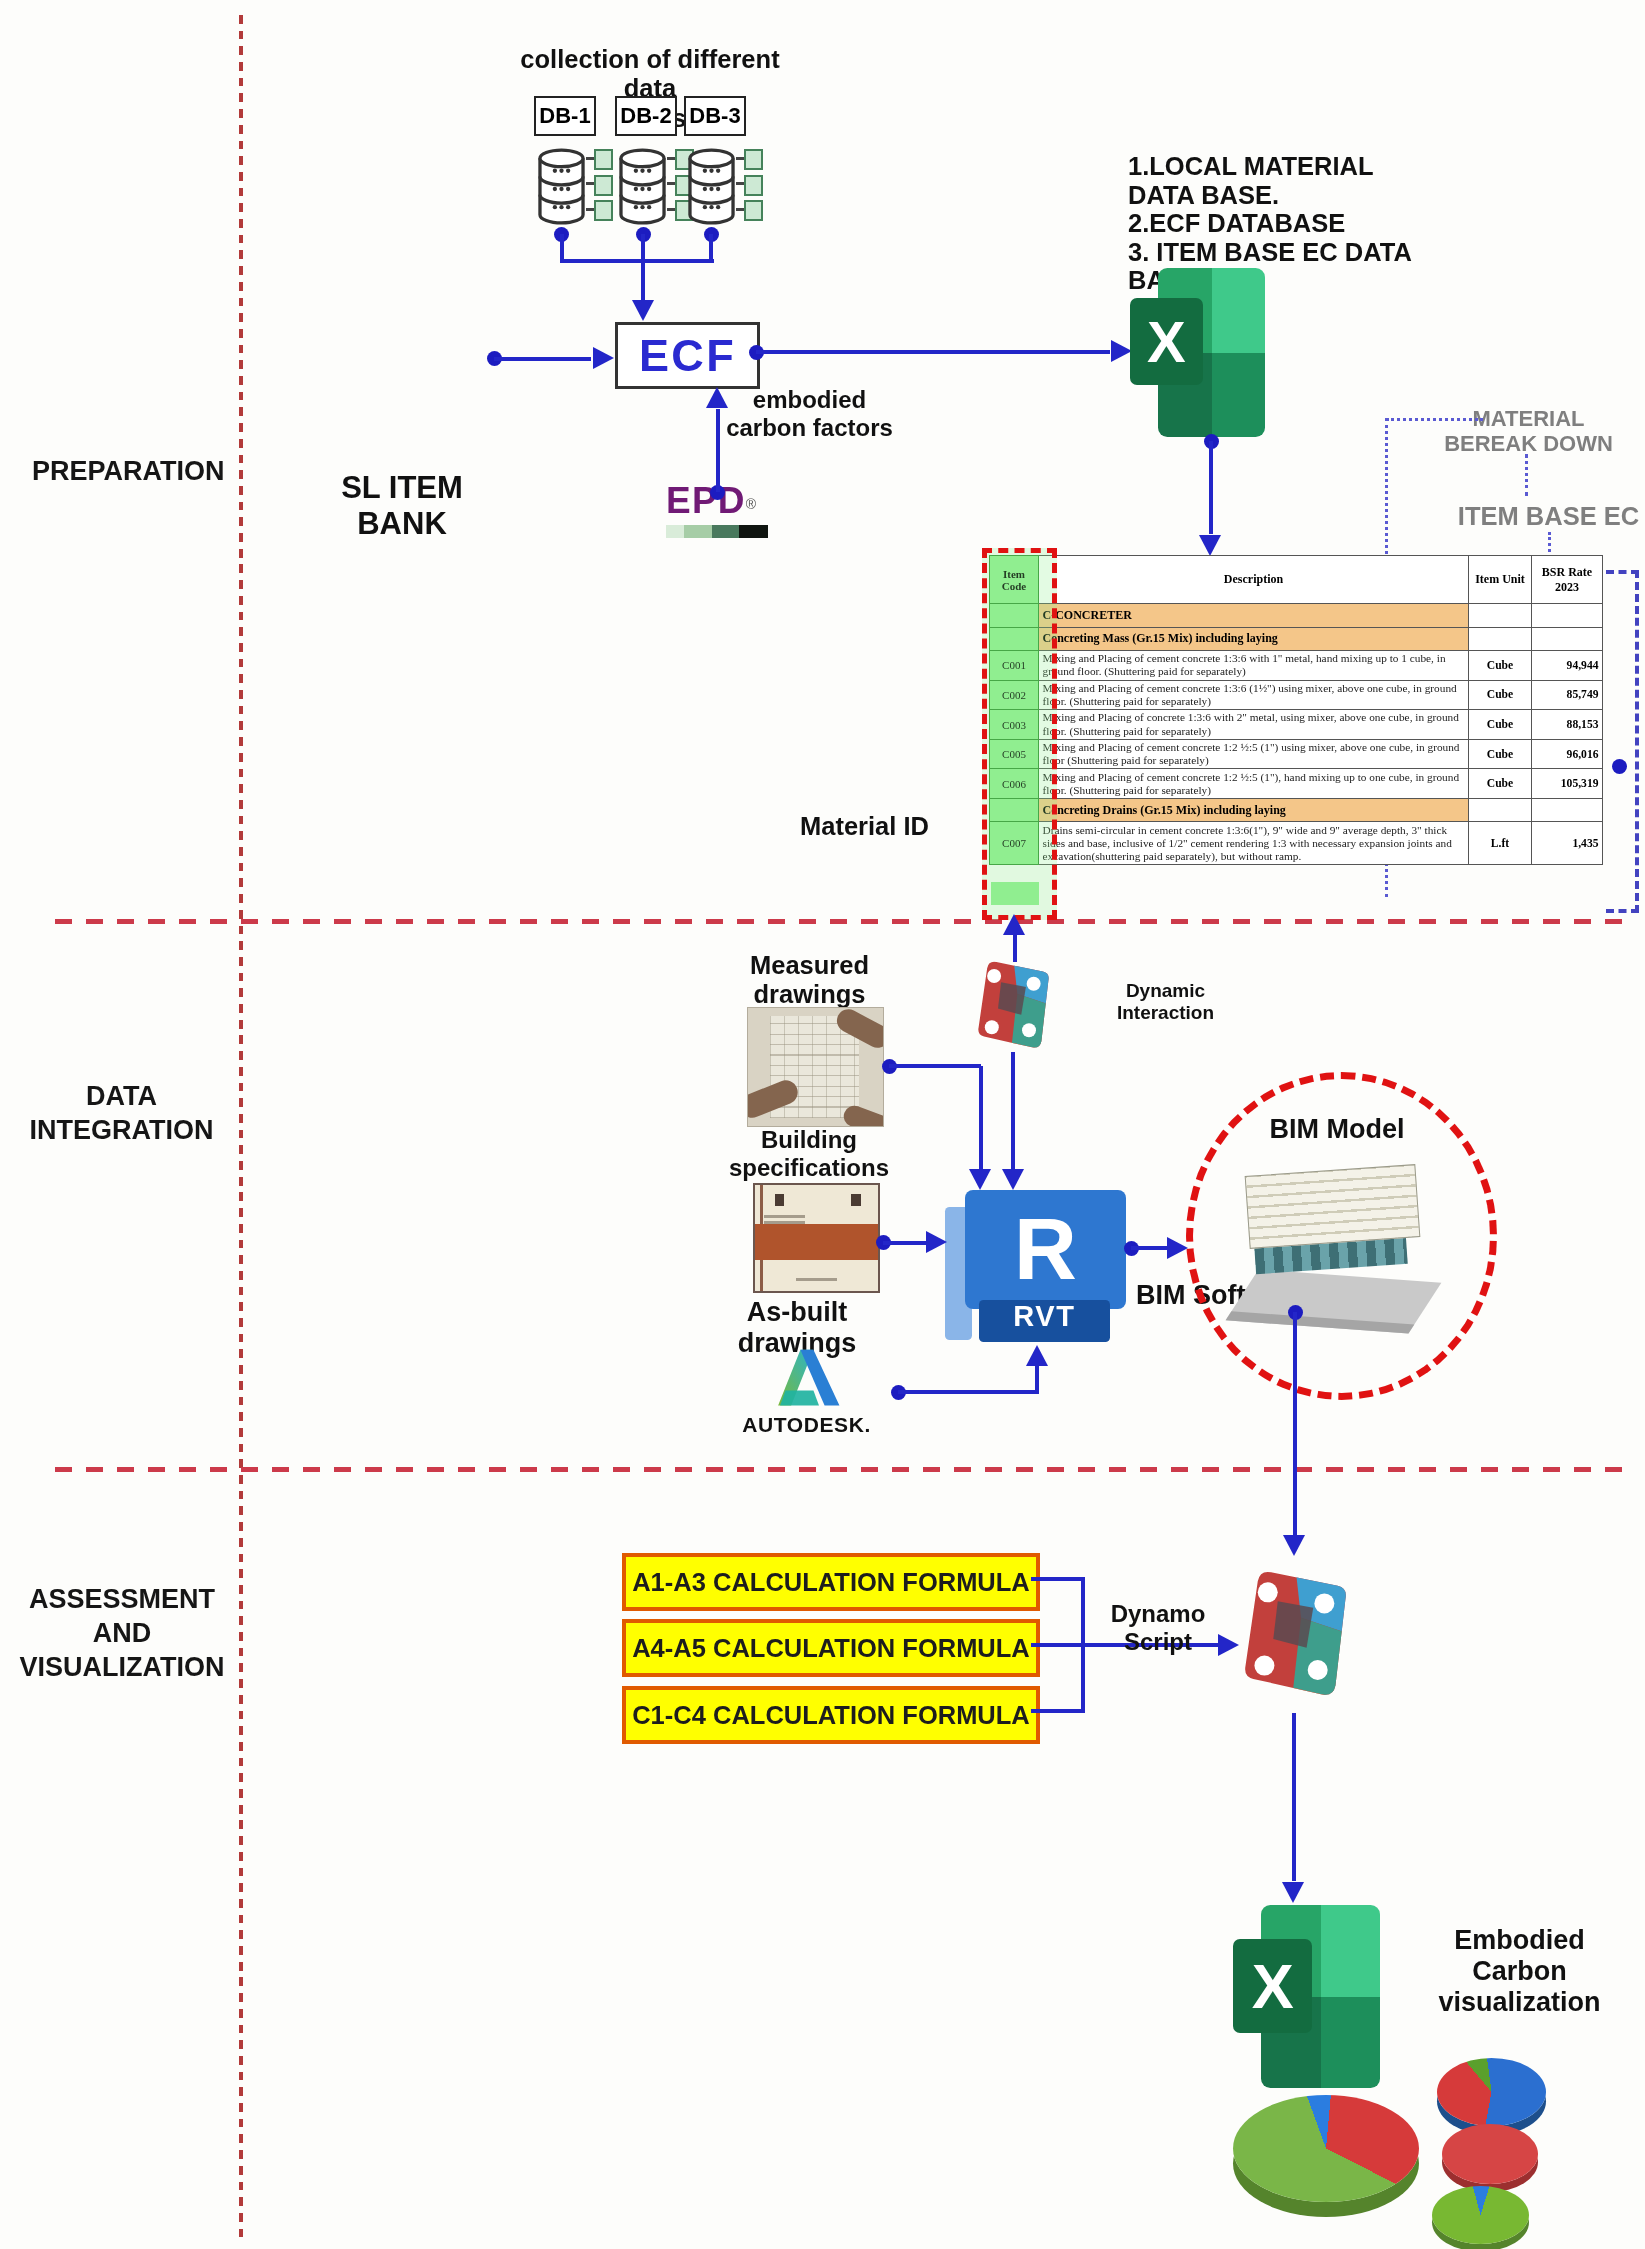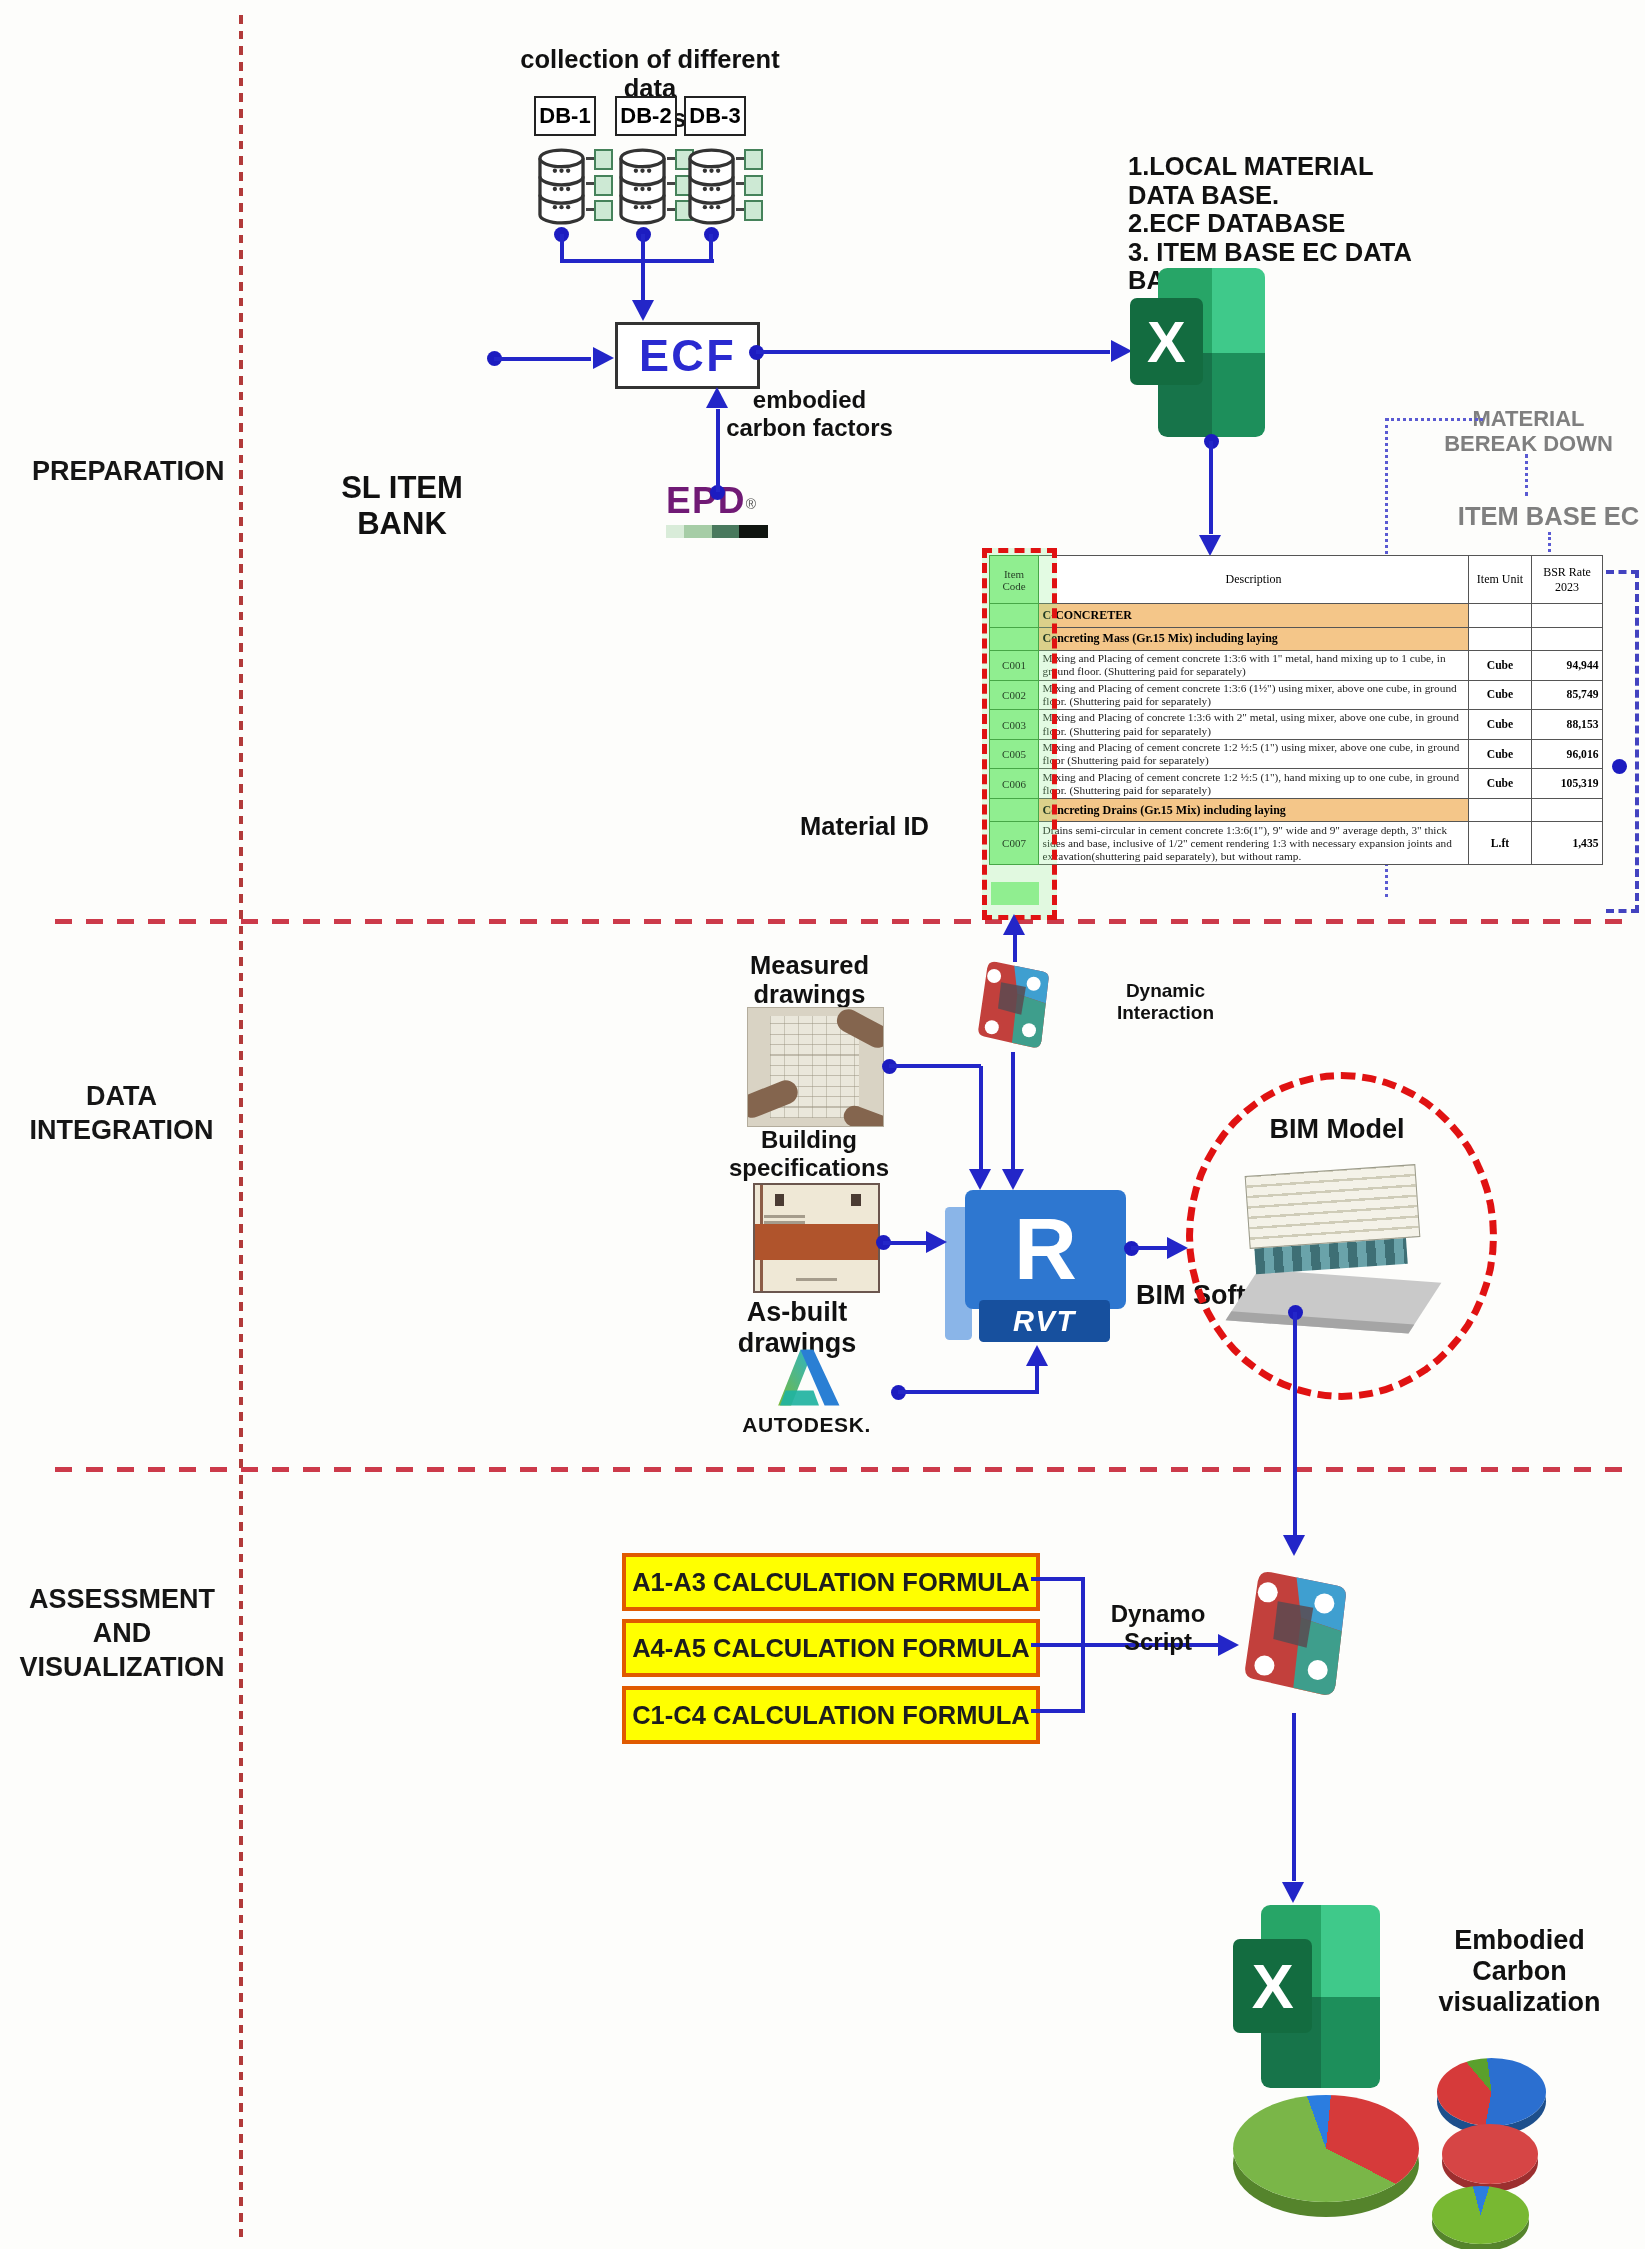"Item" #boq-table .hc { font-weight: normal -> bold }
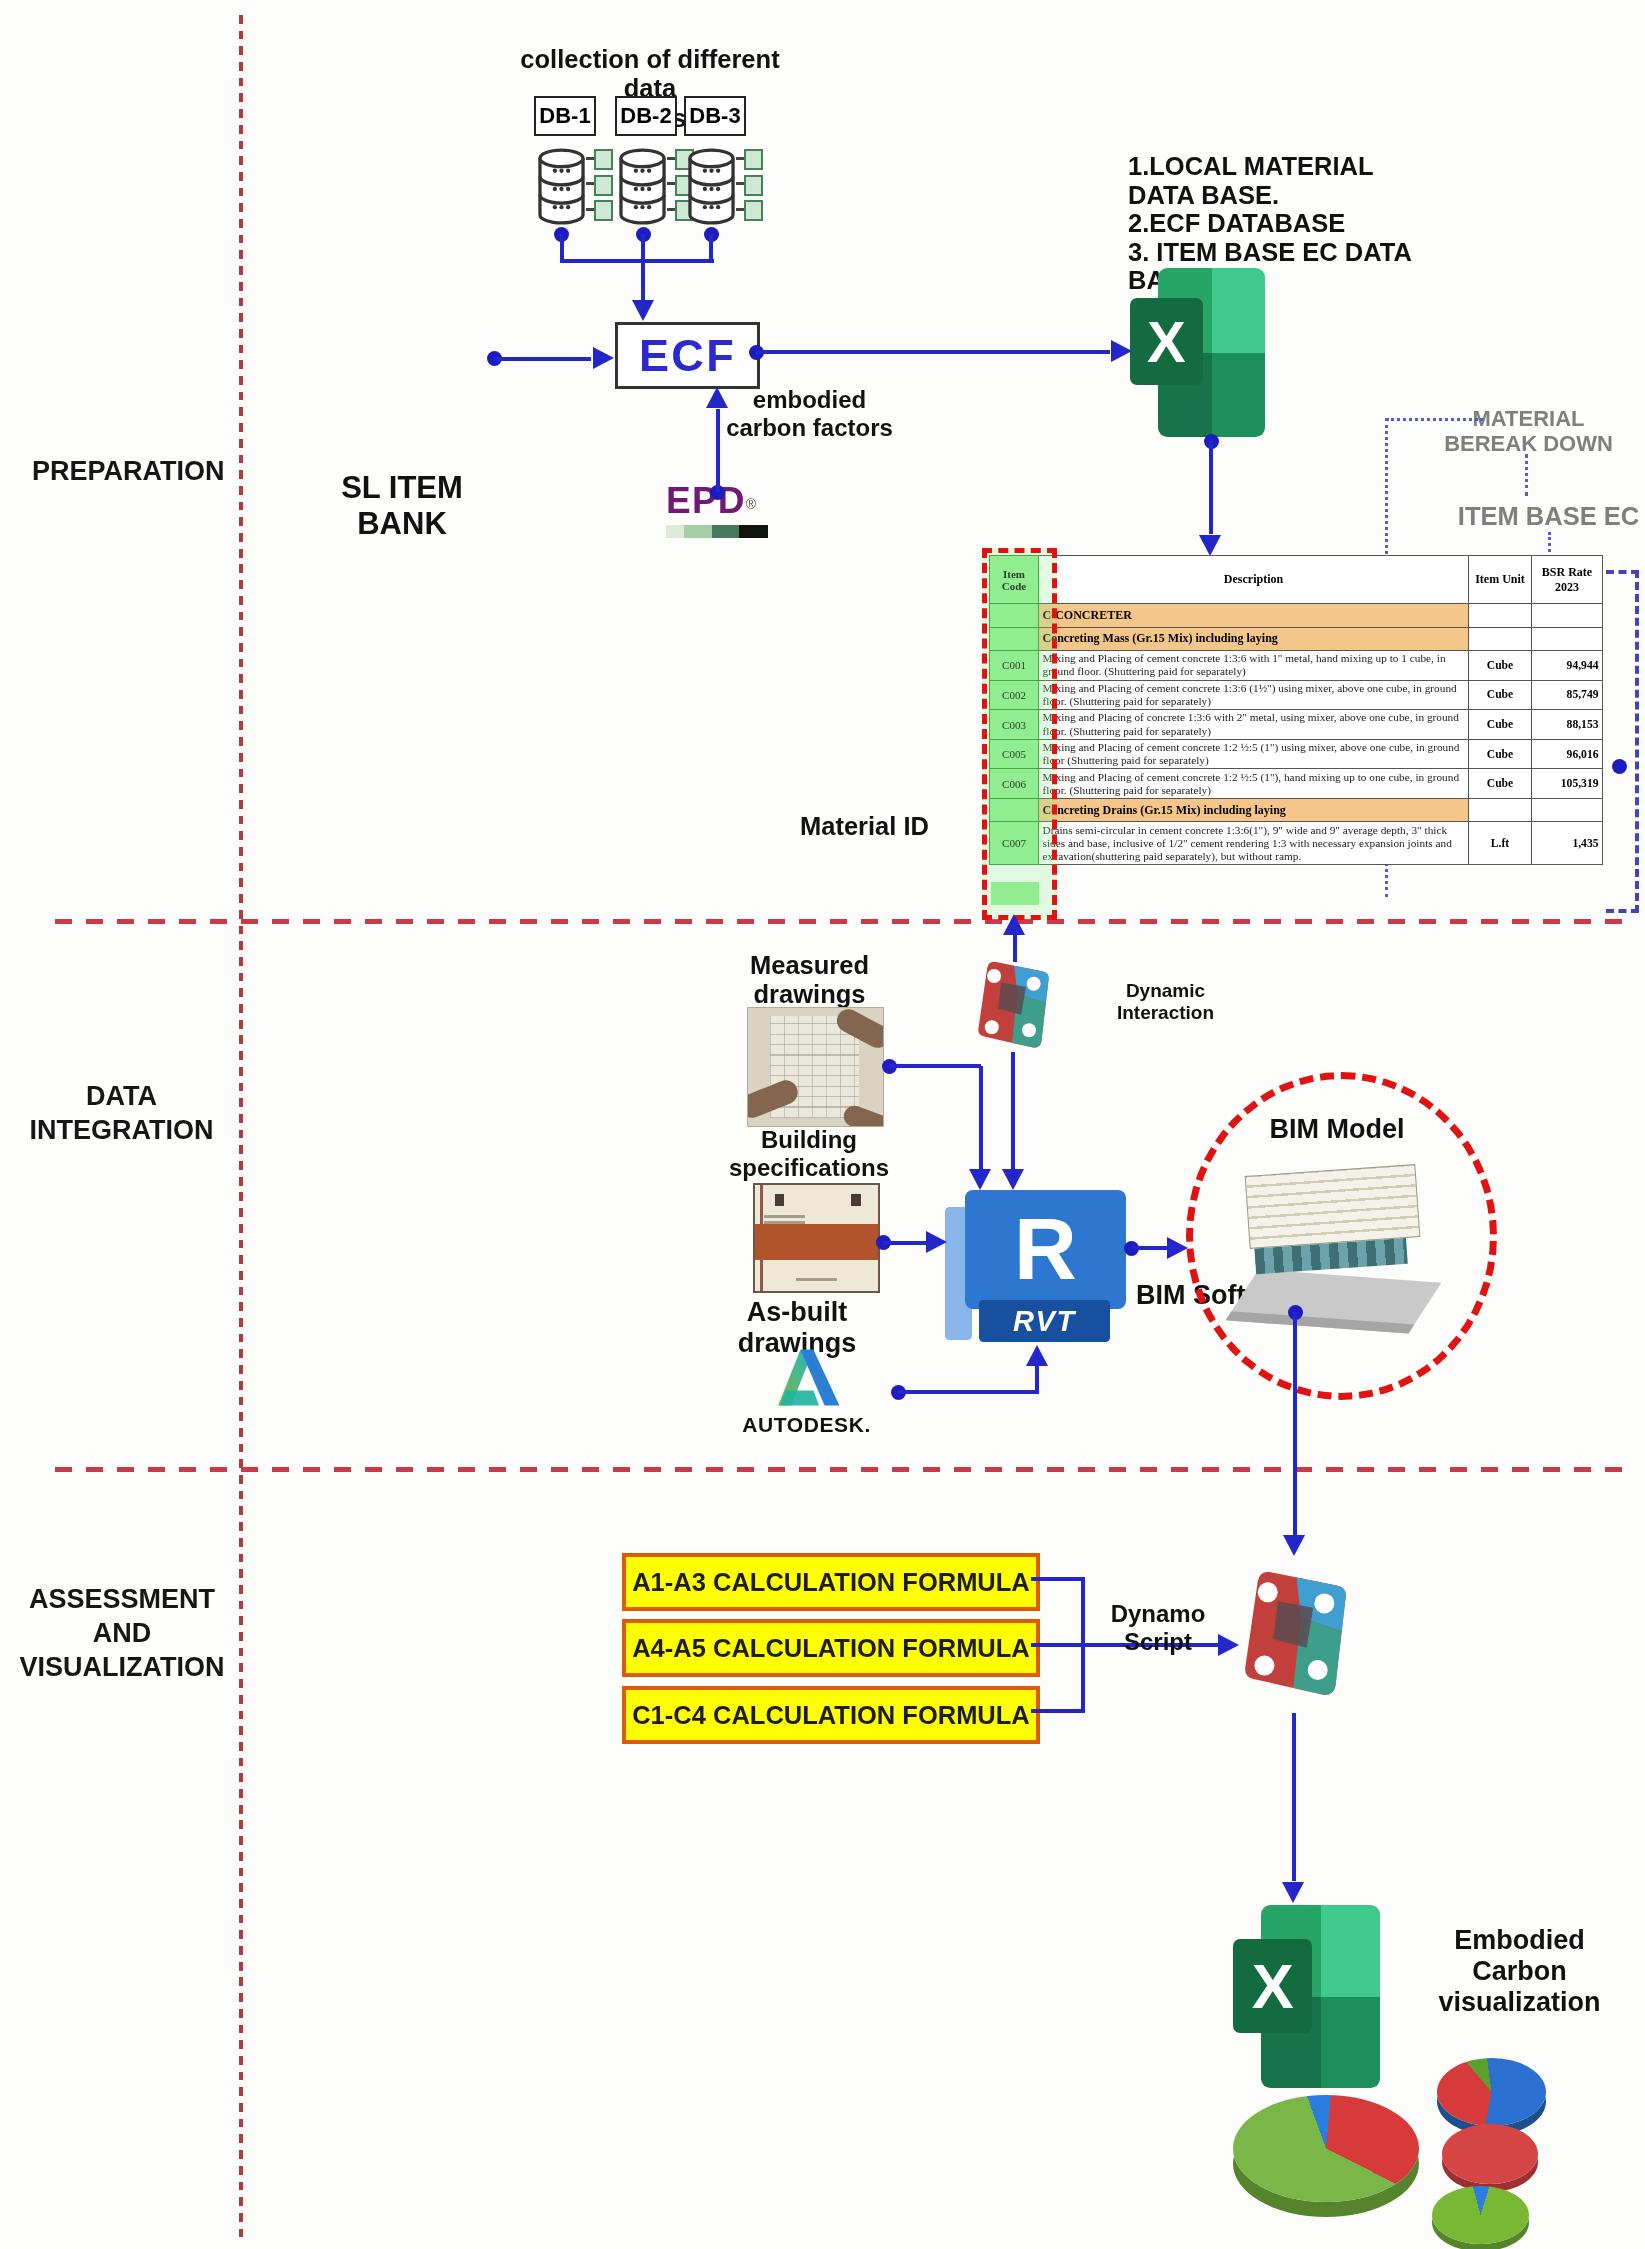"RVT" .rv-band { align-items: center -> flex-start; font-style: italic -> none }
